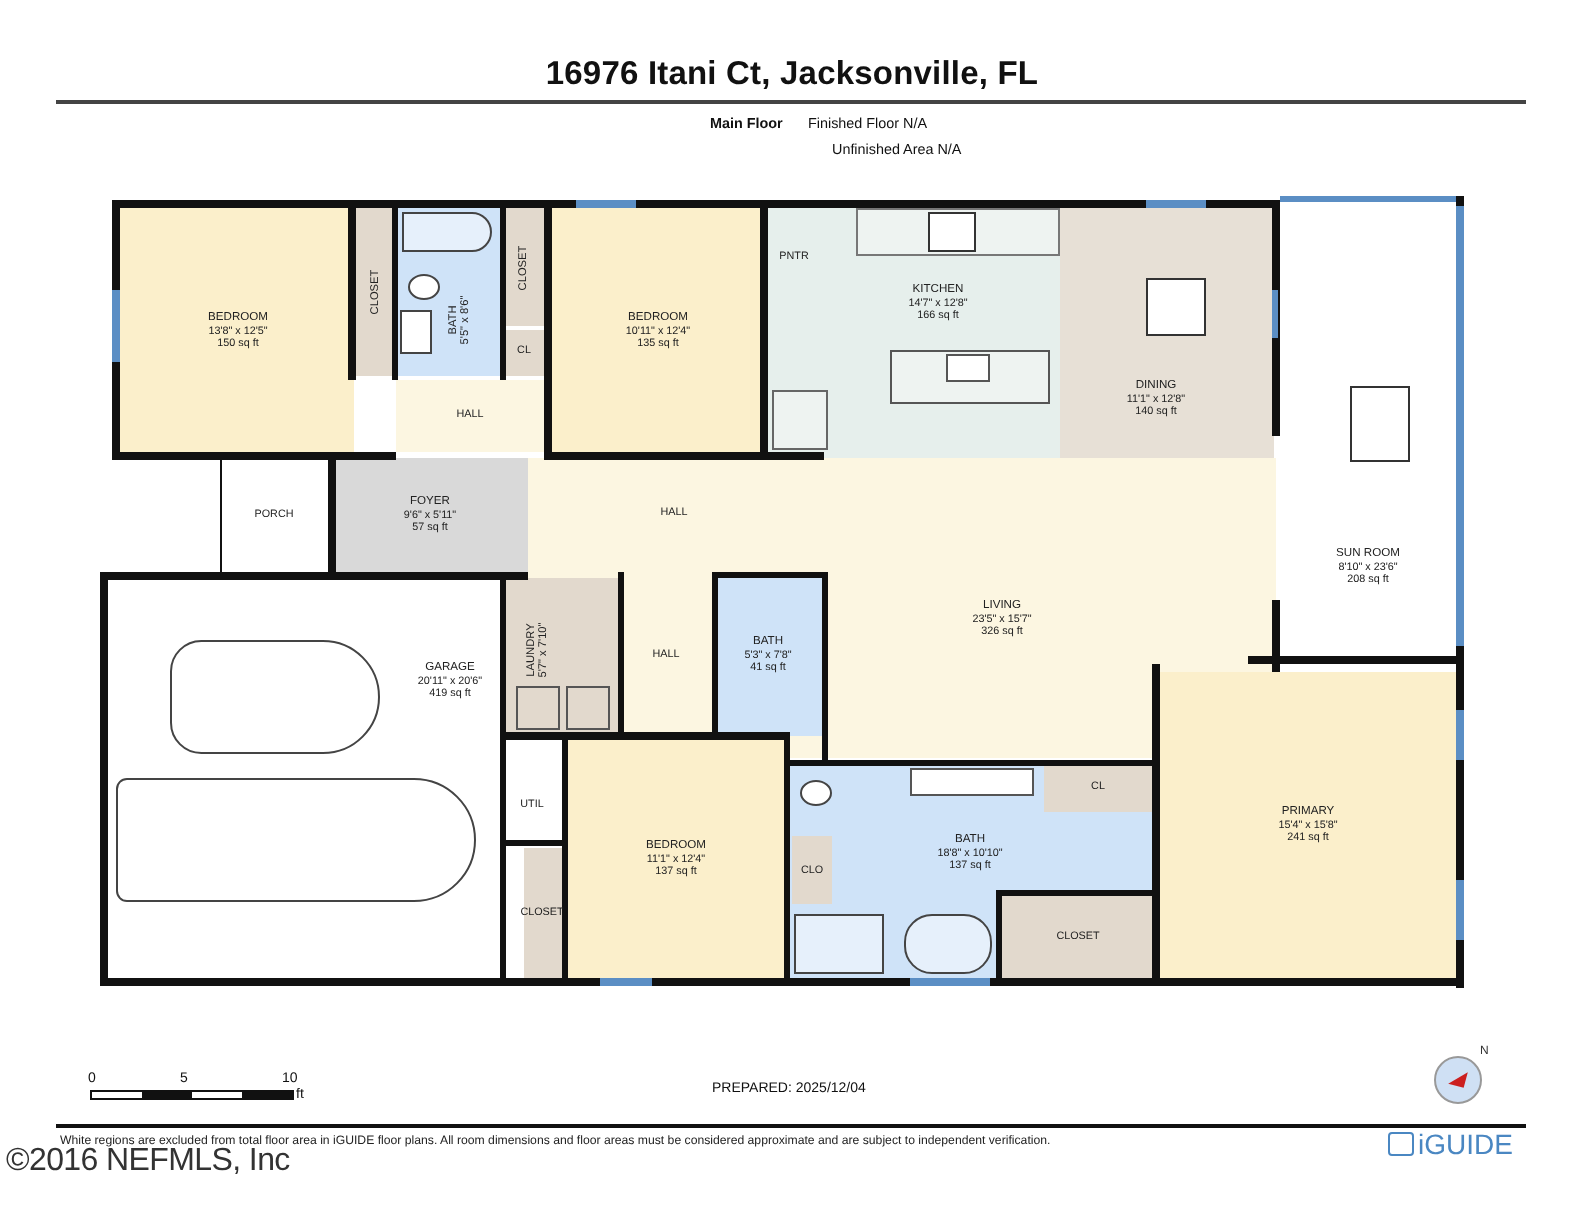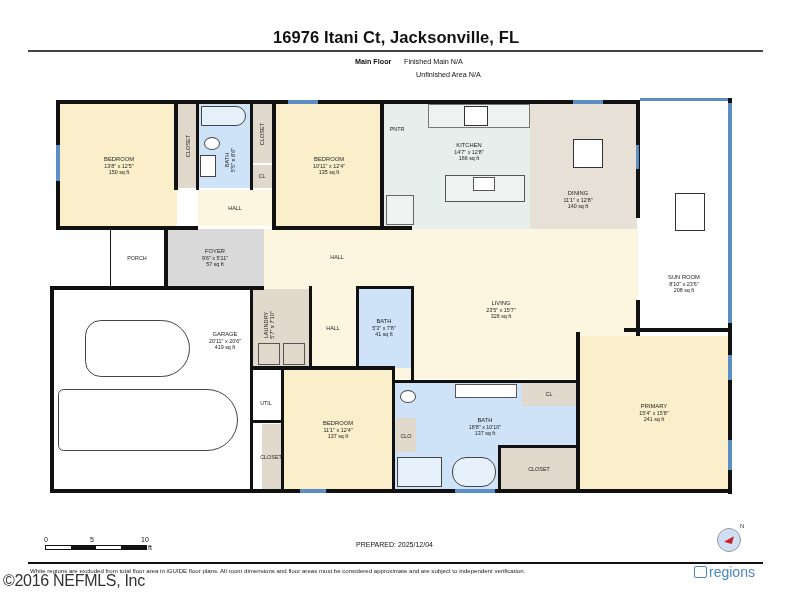"Finished Main N/A" div.floor-meta { text: Main -> Floor }
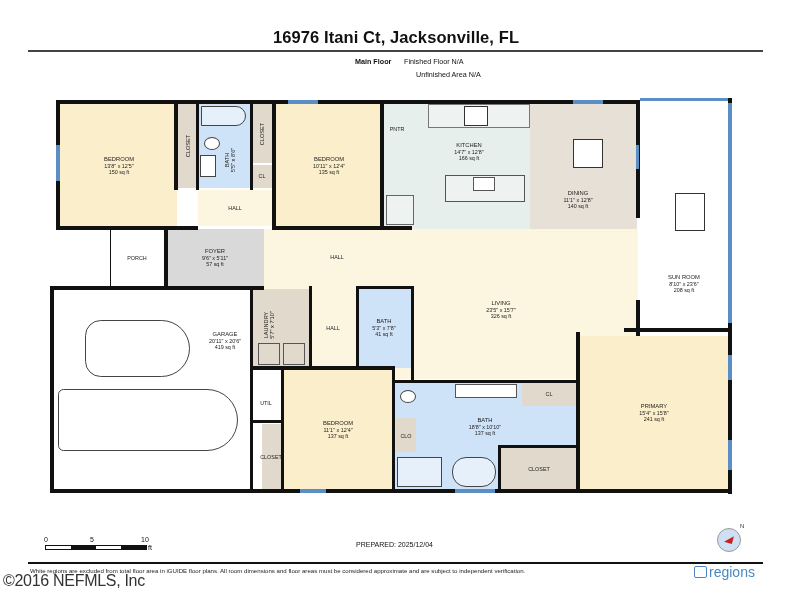"regions" span { text: regions -> iGUIDE }
